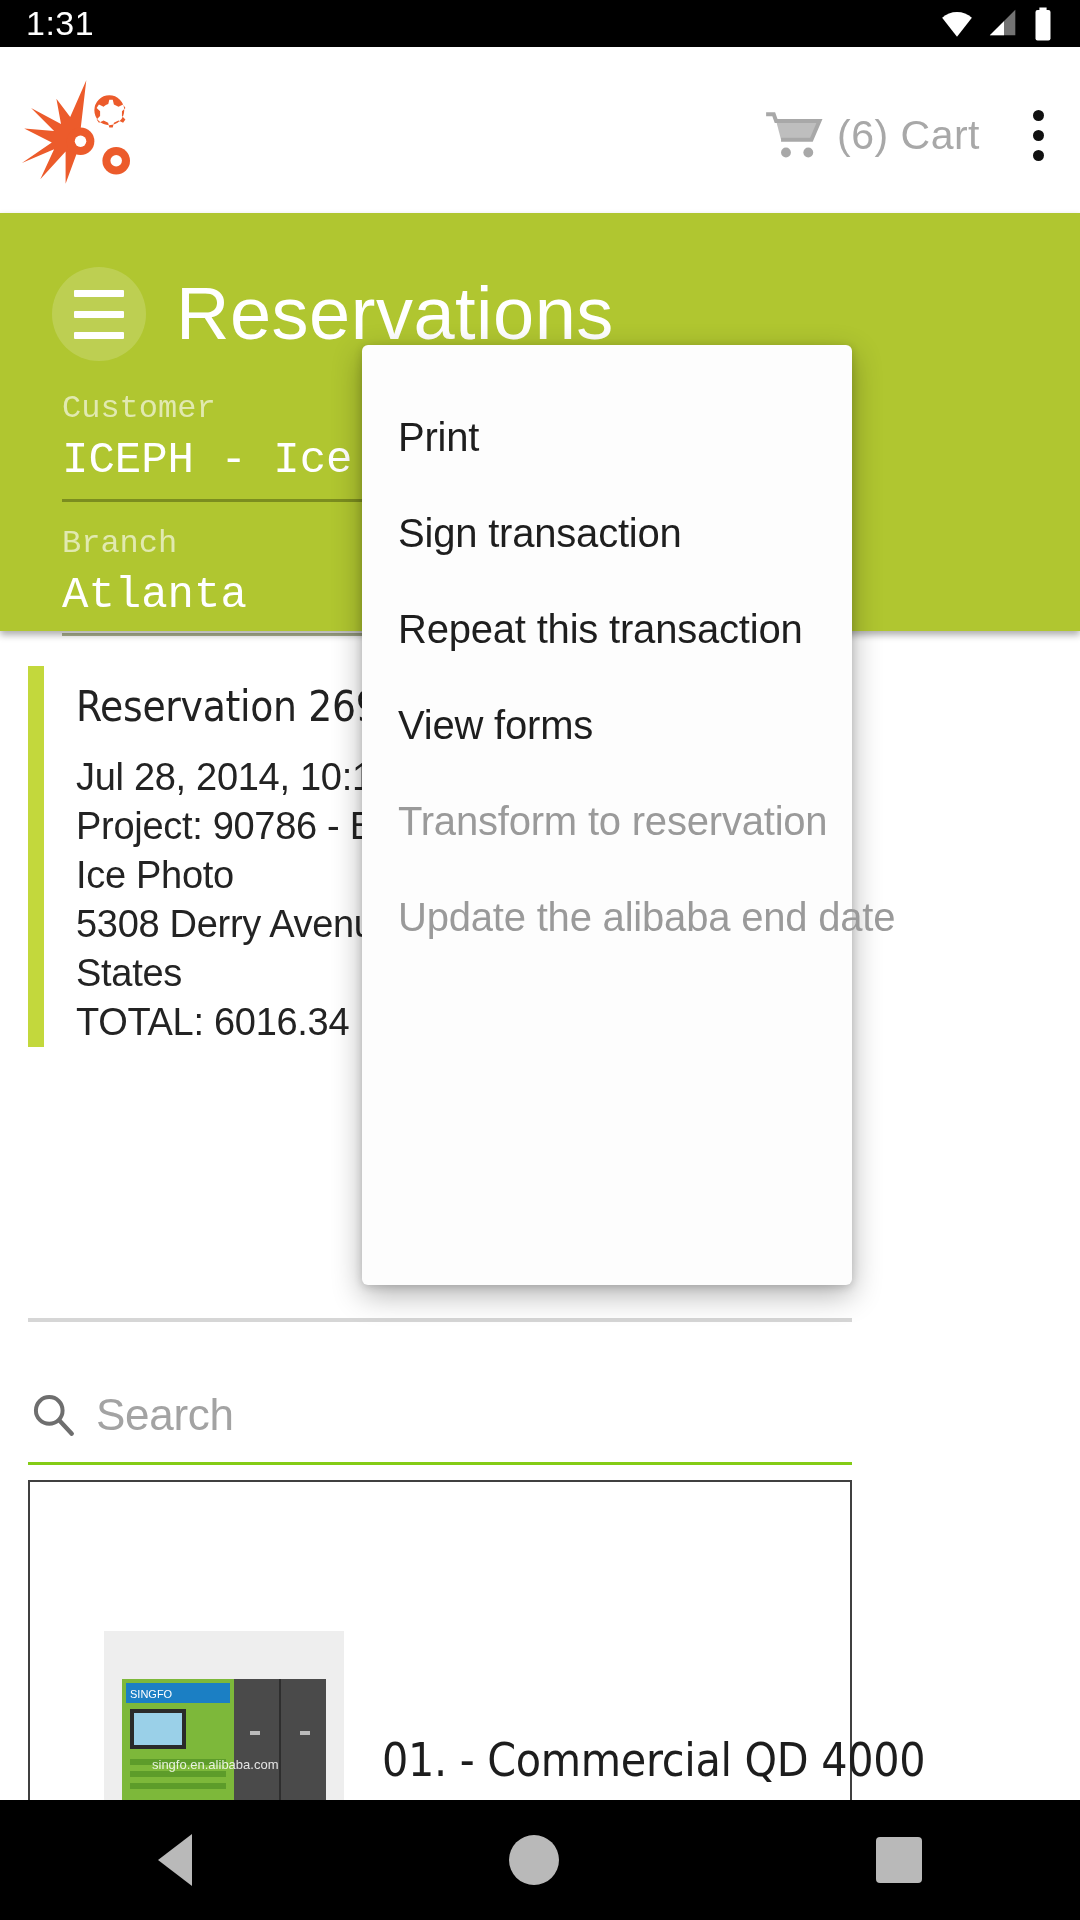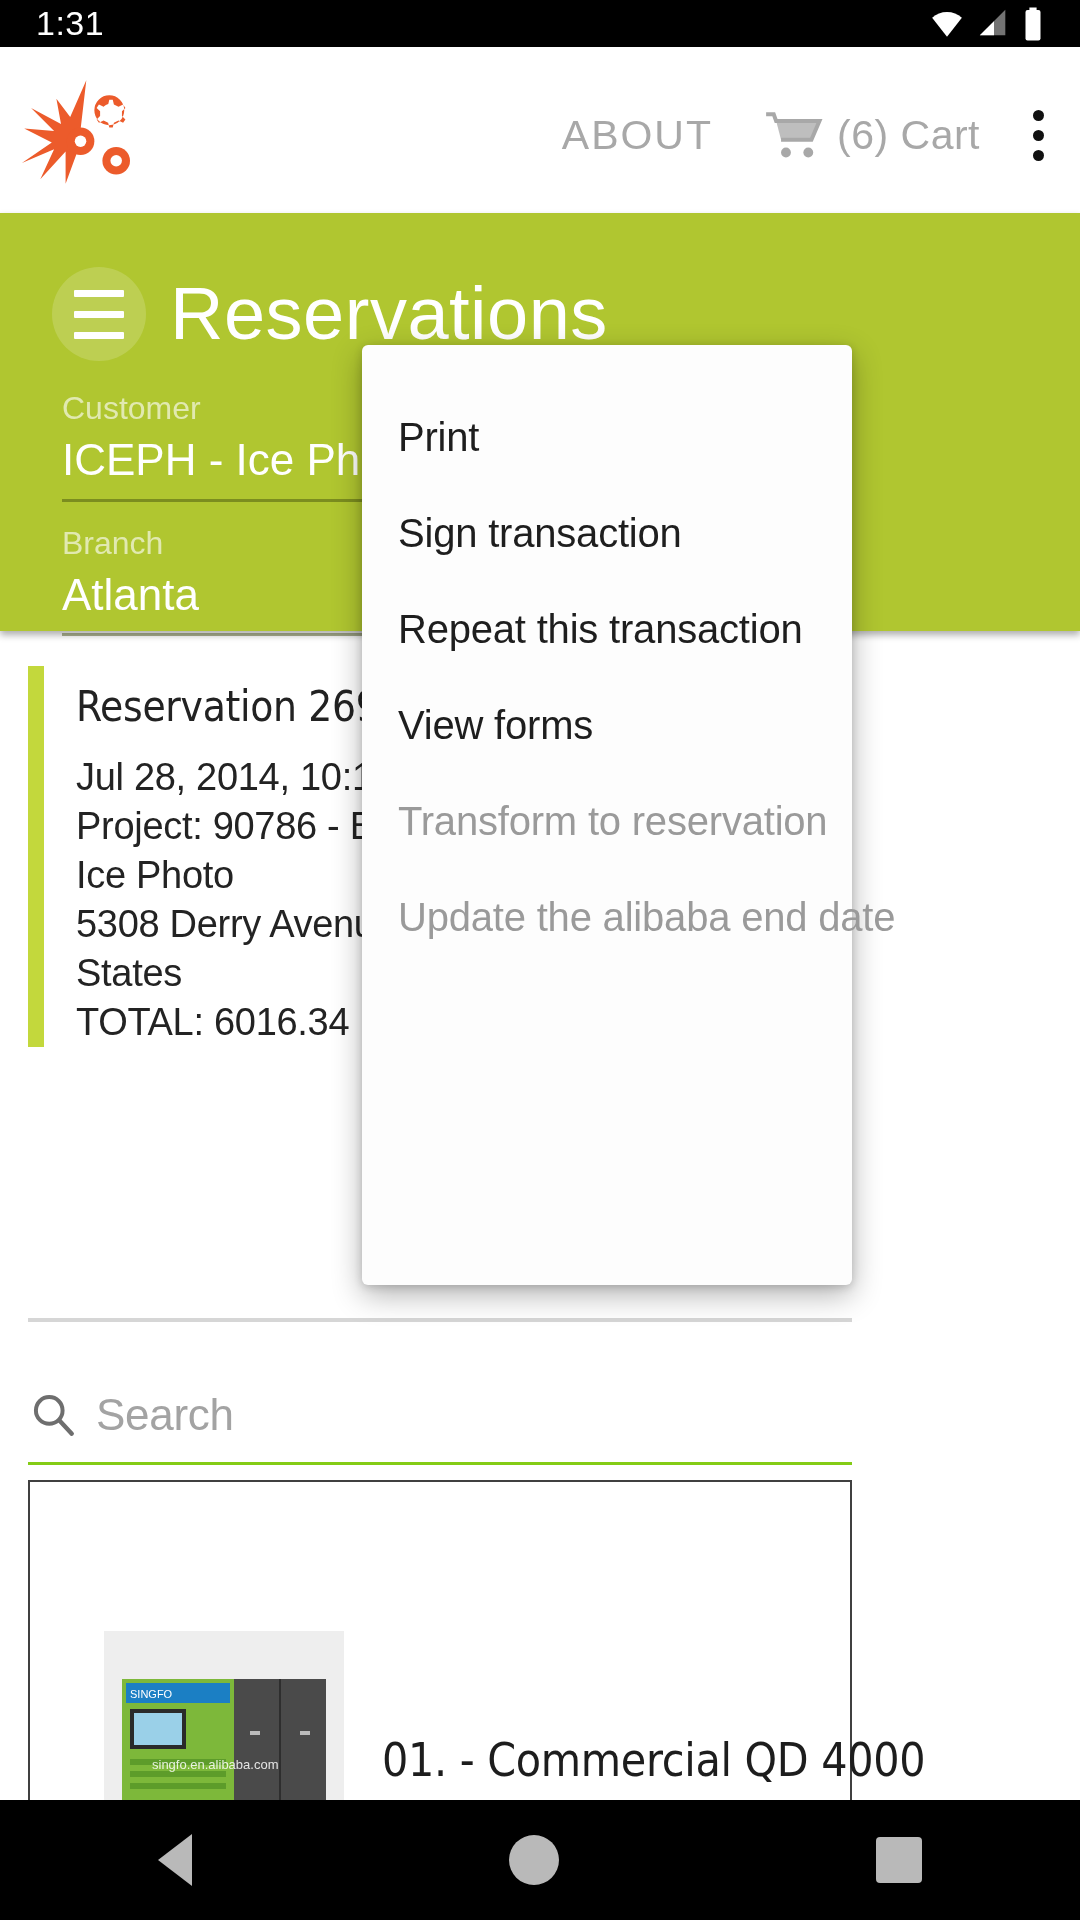"1:31" .statusbar { padding: 0 36px -> 0 26px }
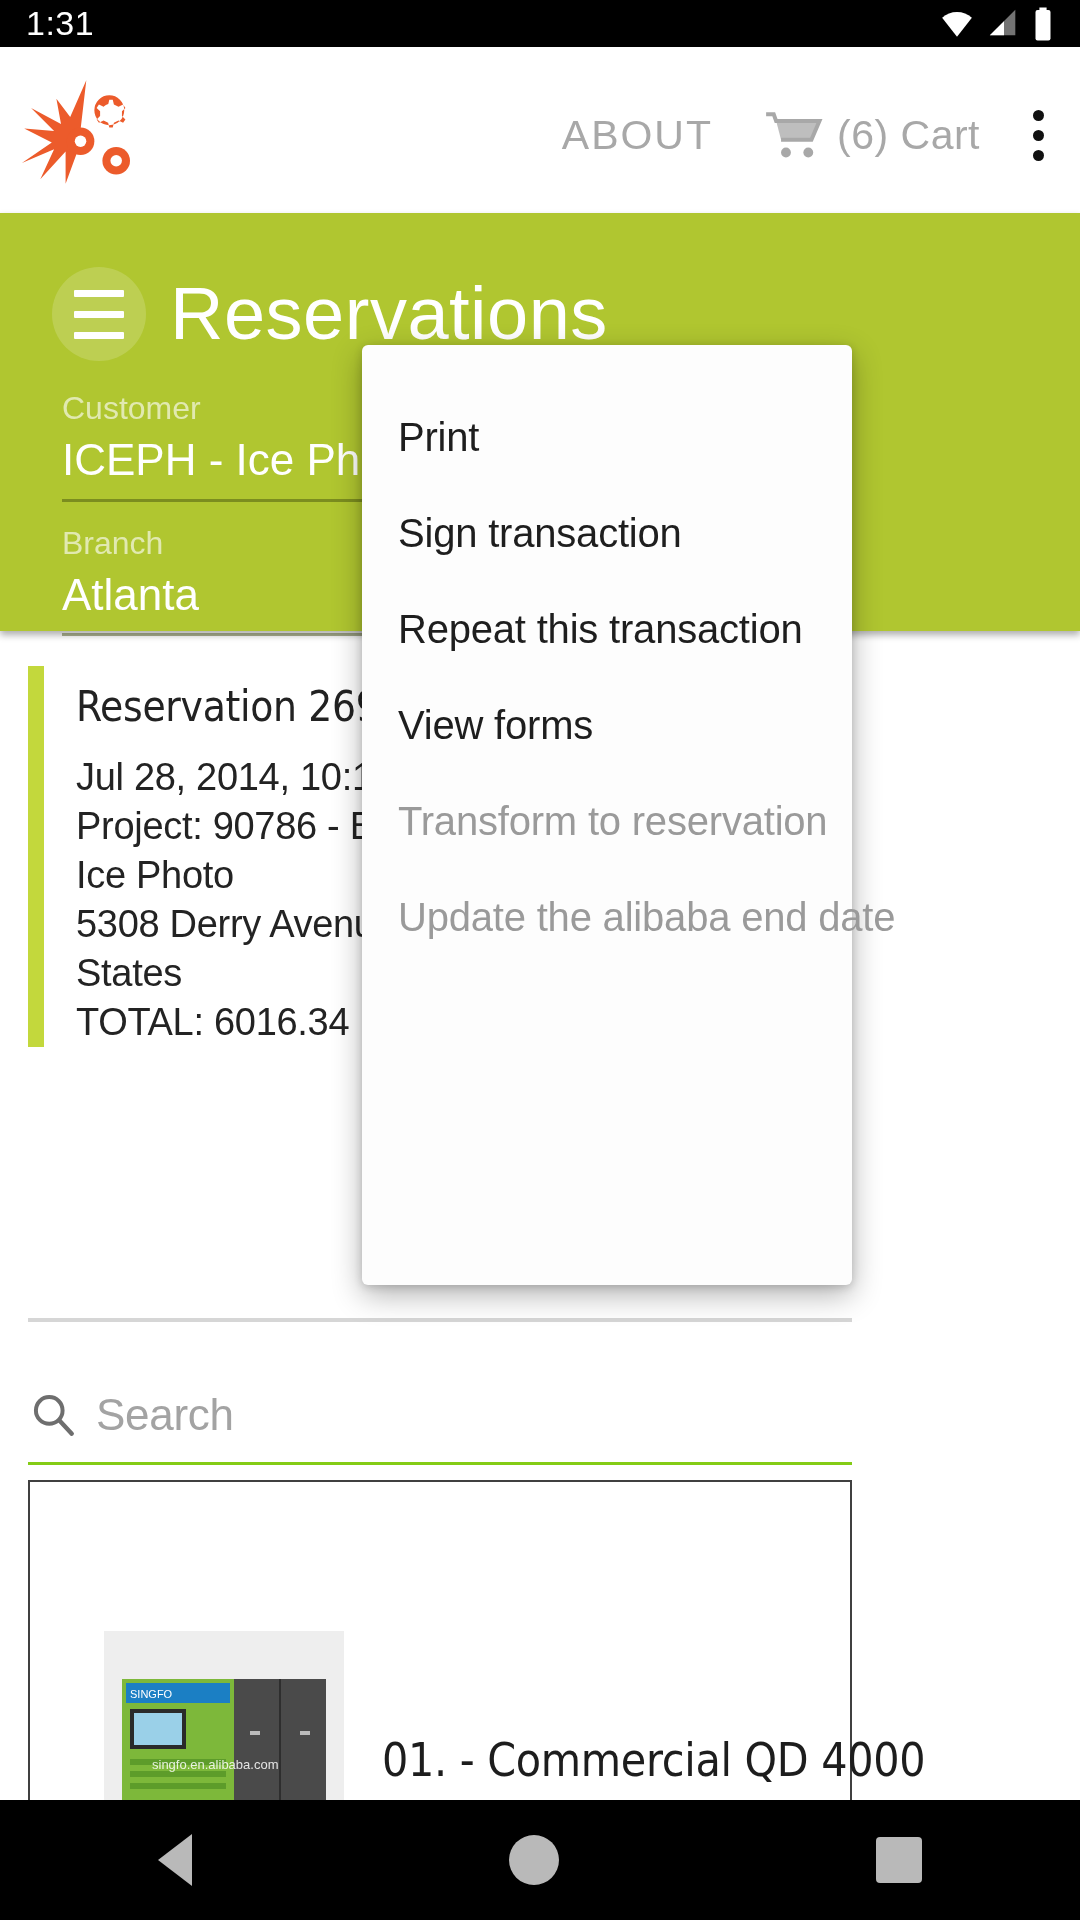"ABOUT" div.nav-item { html: <div> <span>ABOUT</span> </div> -> none }
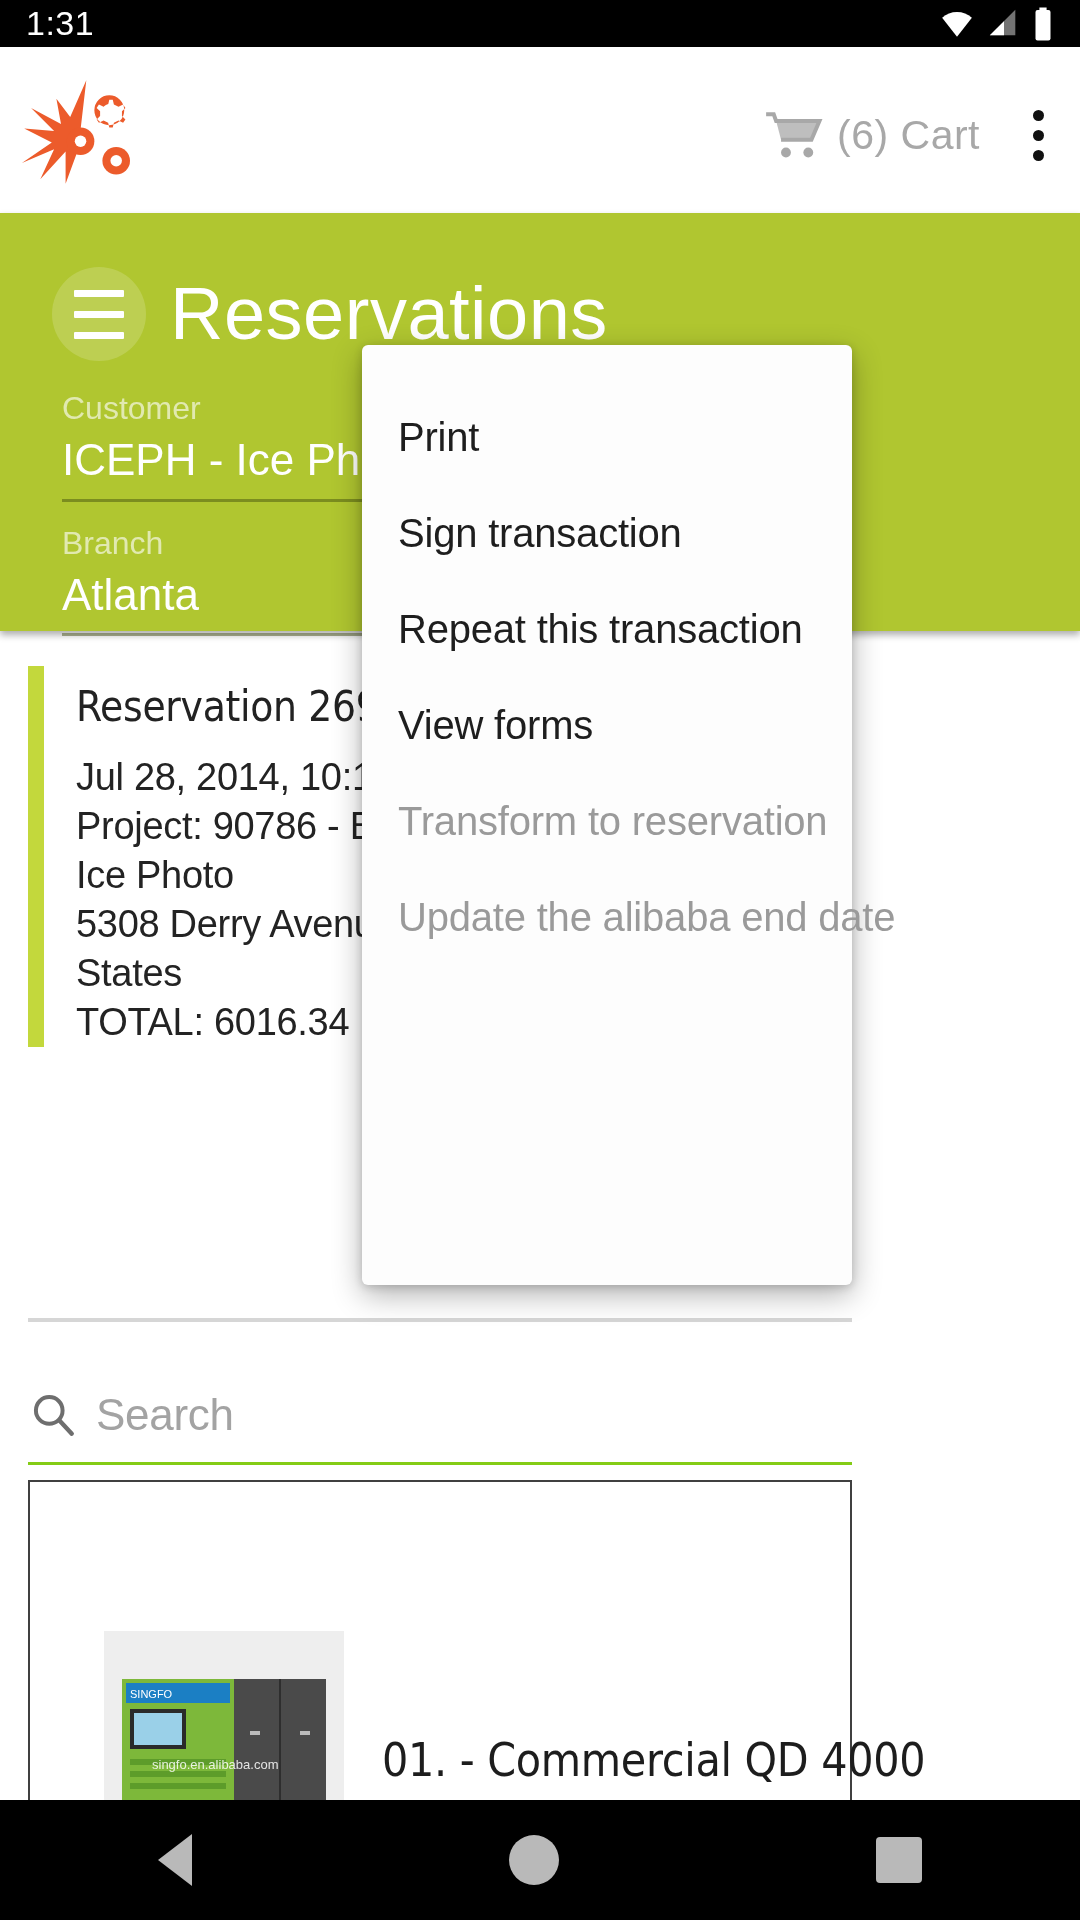"Reservations" .gh-title { margin-left: 24px -> 30px }
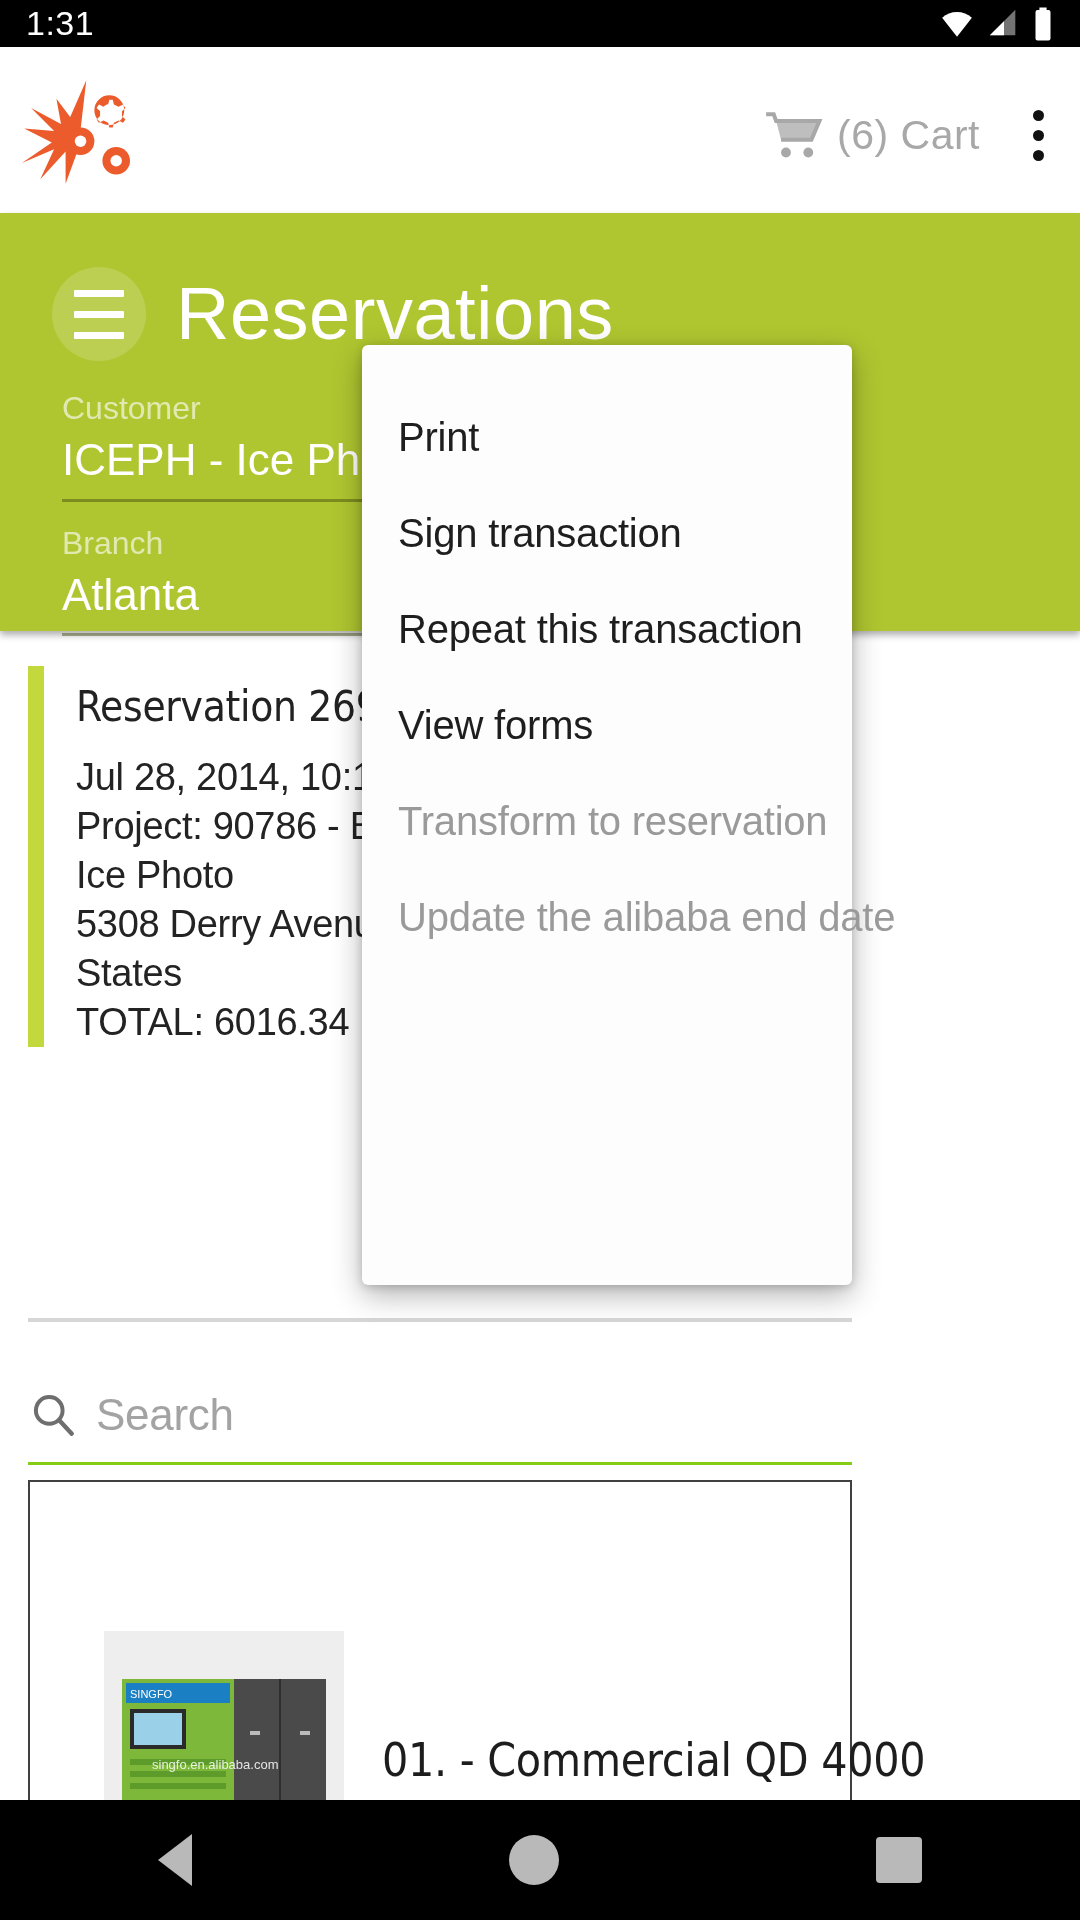"Customer" .field { font-family: none -> Liberation Mono, monospace }
